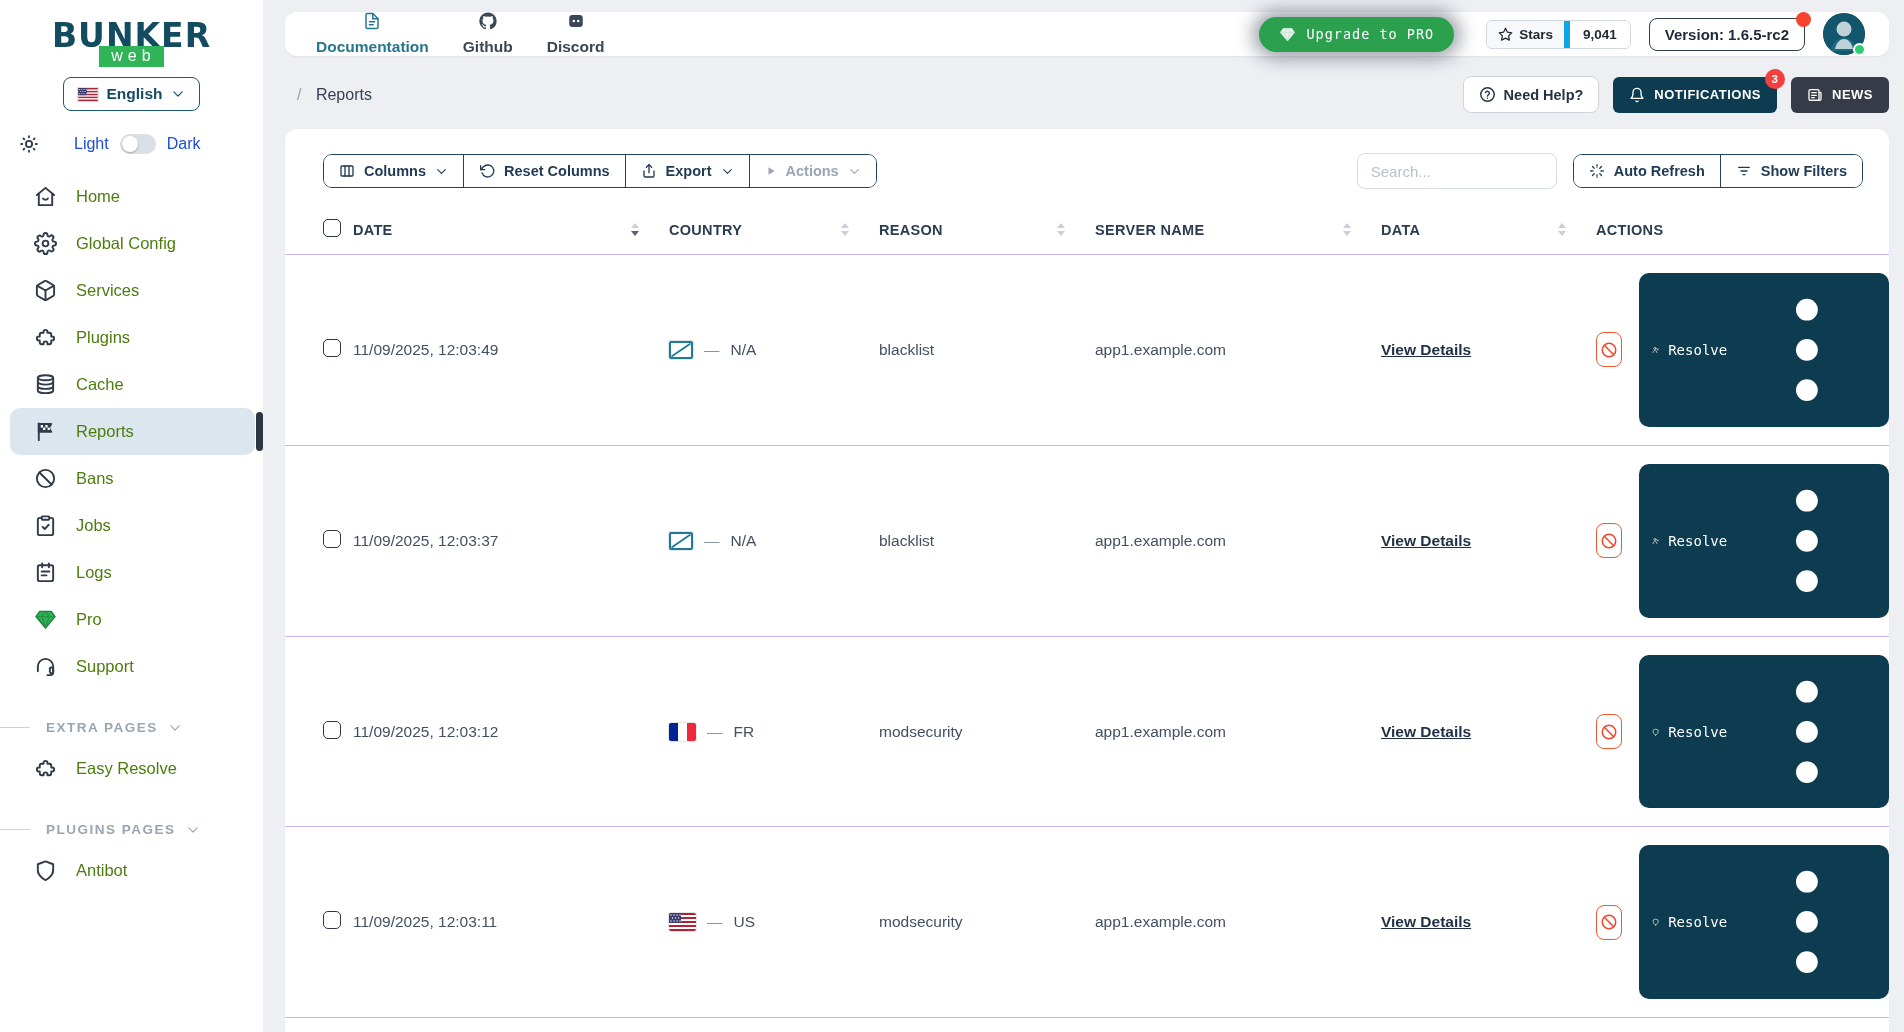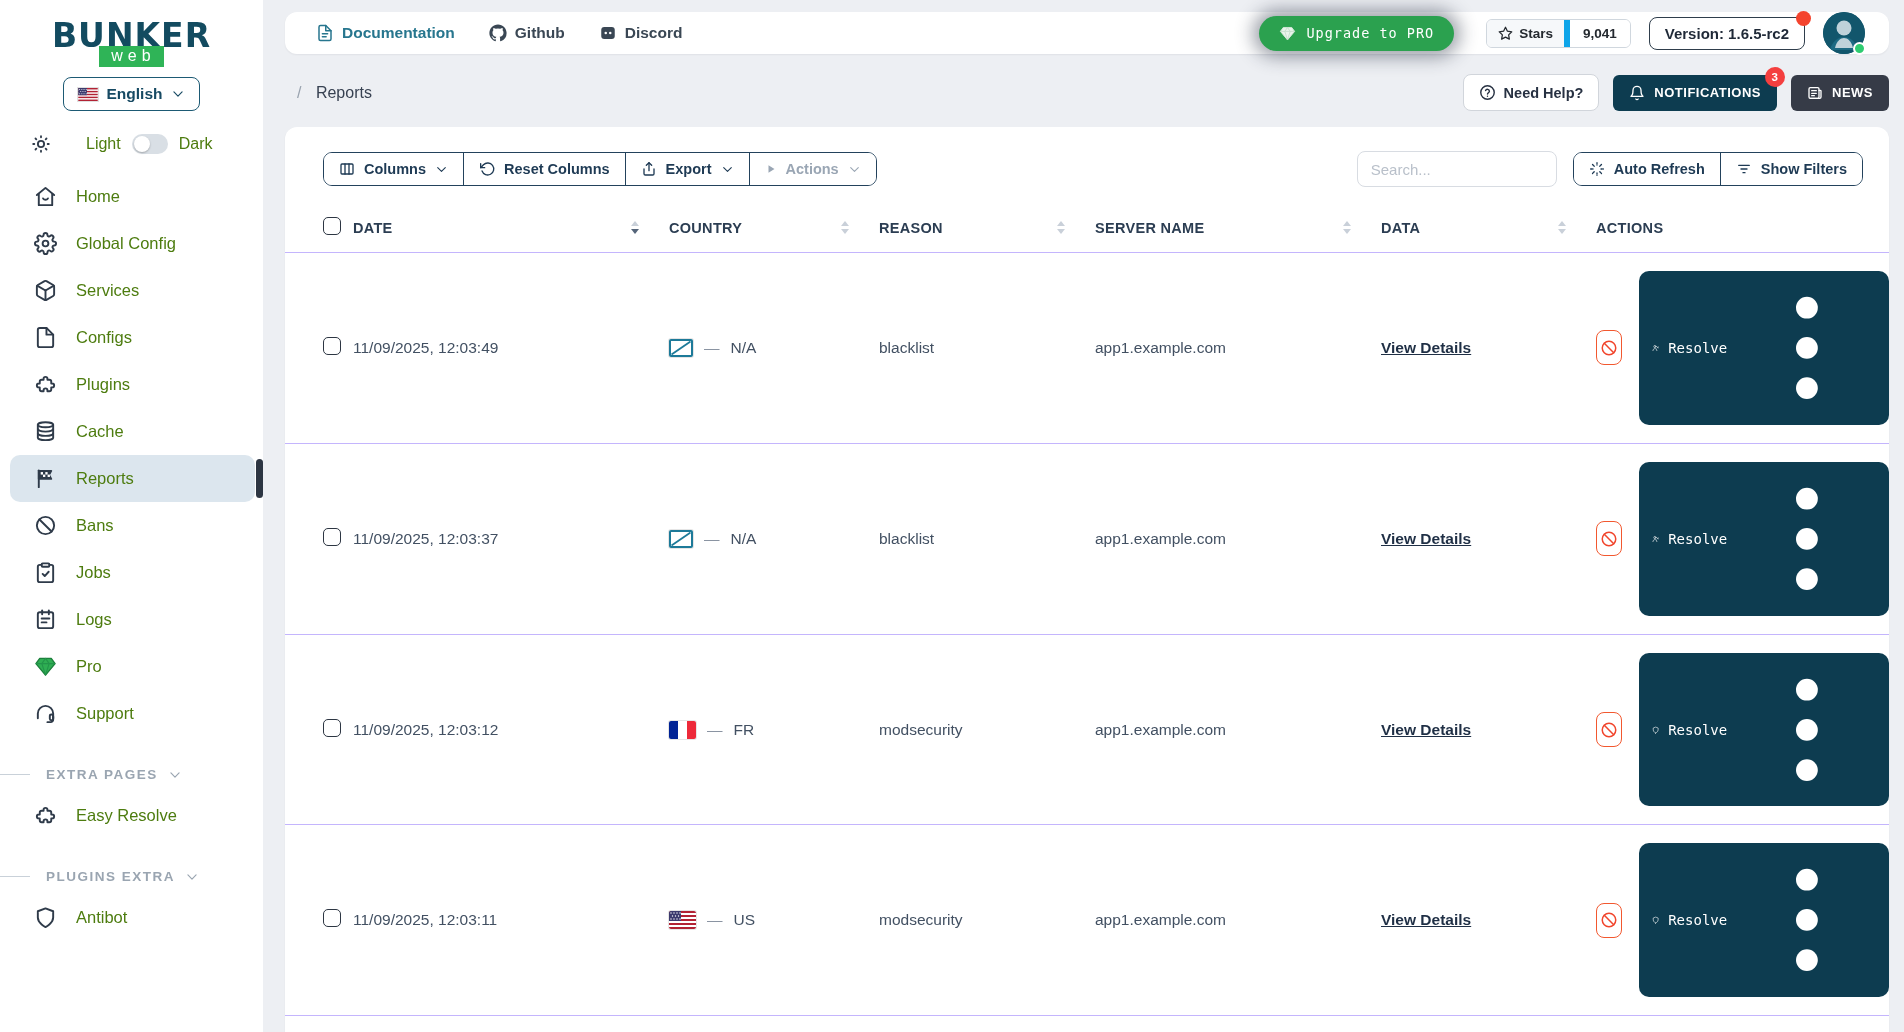"Documentation" .top-link { flex-direction: none -> column }
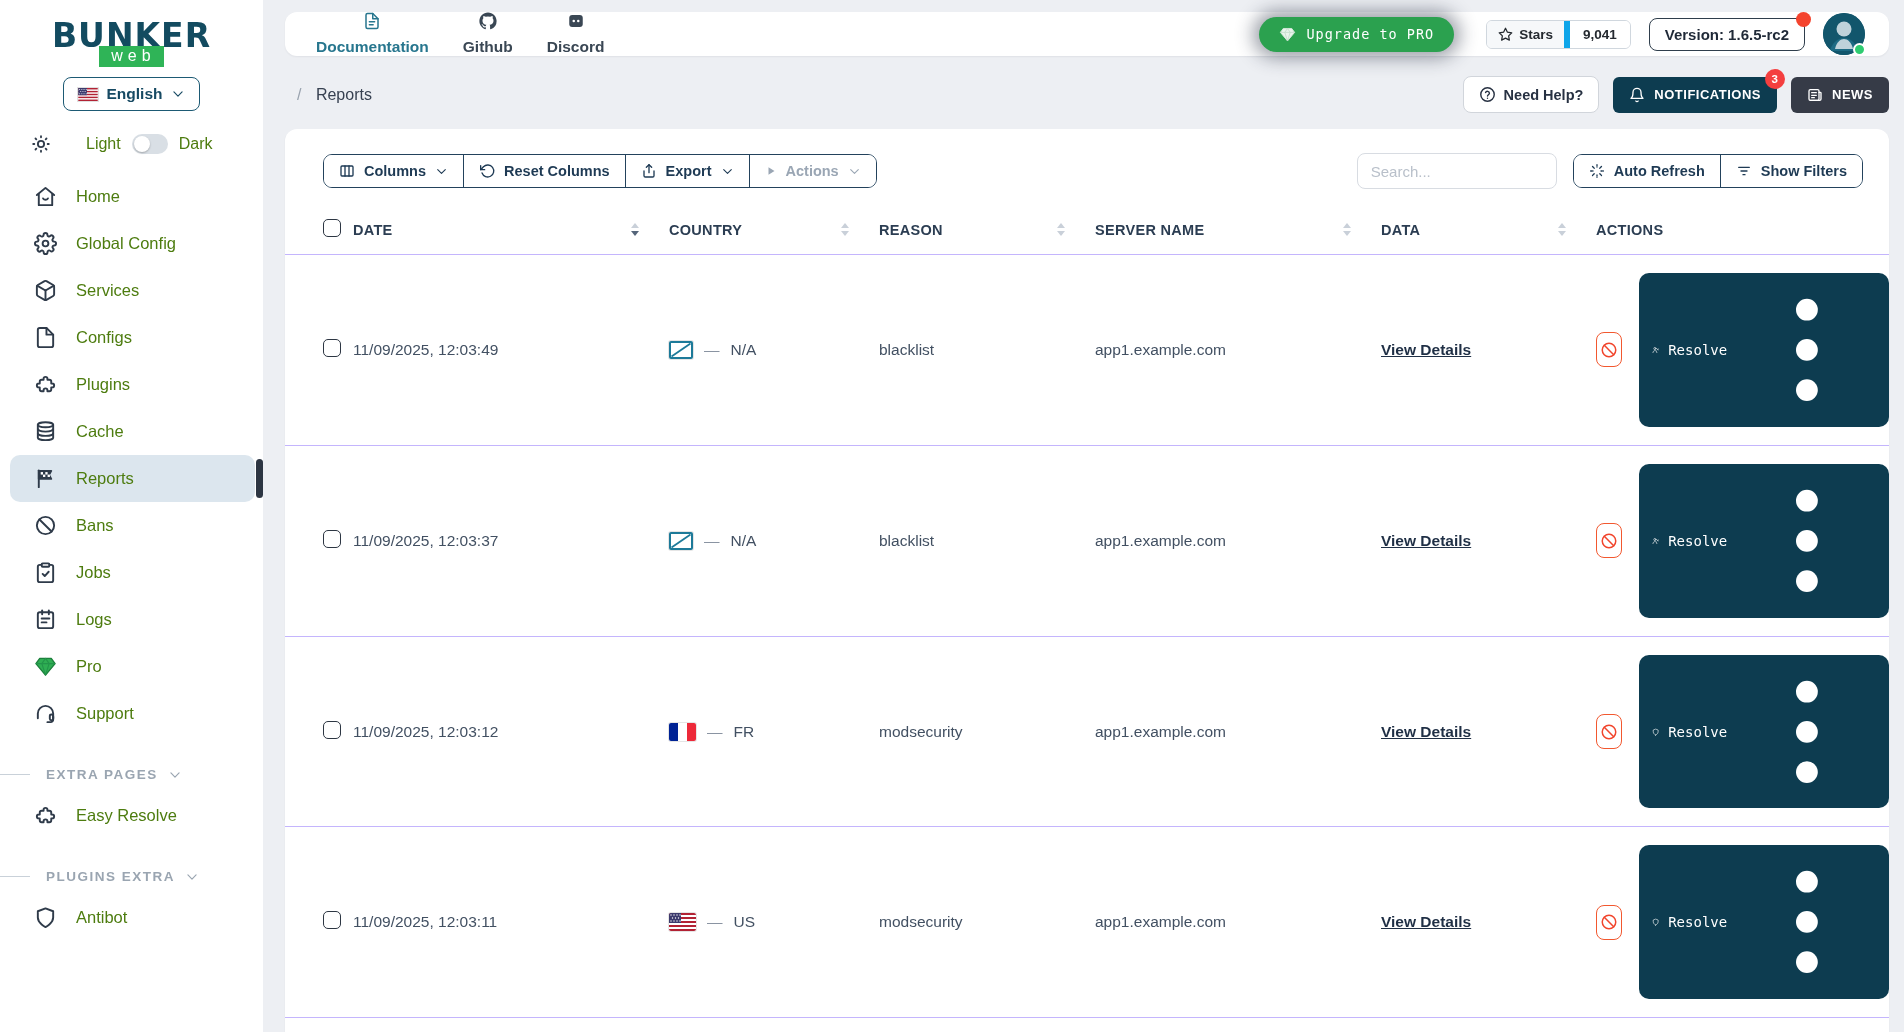"Light" .theme-row { color: #4d7c0f -> #1d4ed8; padding-left: 30px -> 18px }
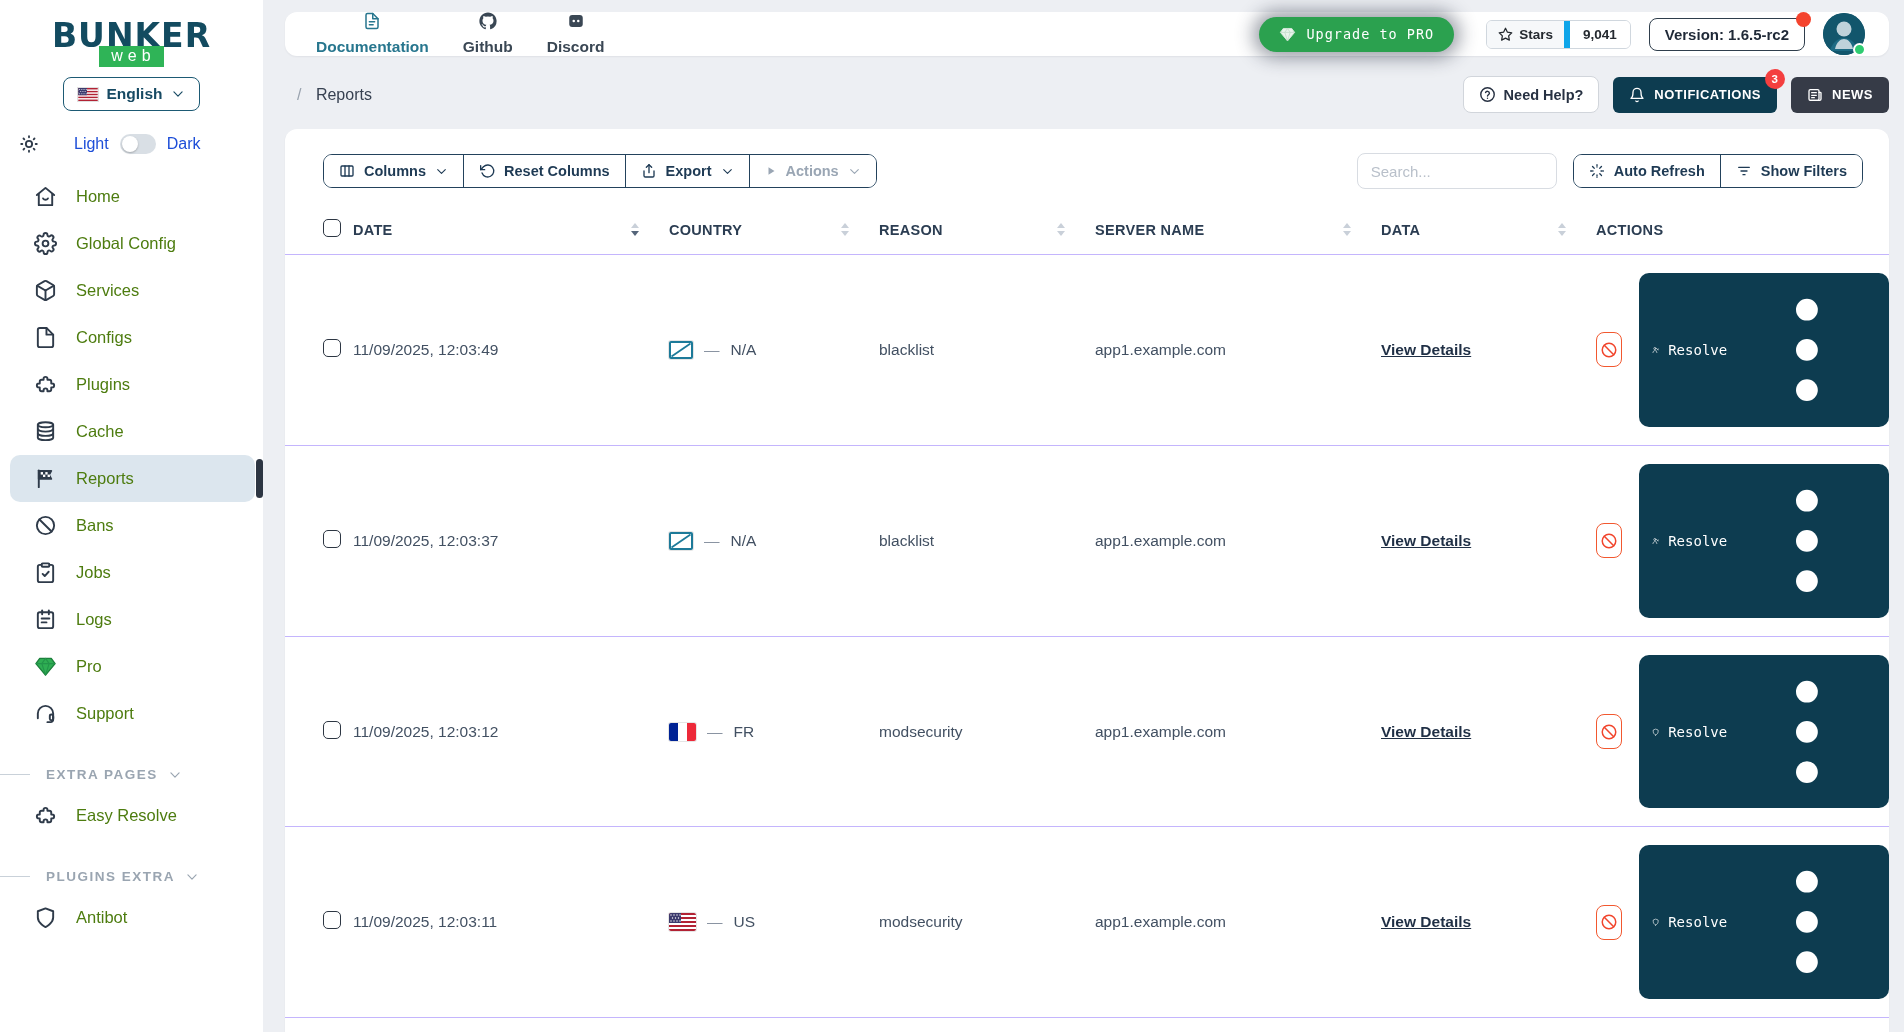"Configs" div.nav-item { html: <div> <span> <svg> <path></path> <polyline></polyline> </svg> </span> <span>Configs</span> </div> -> none }
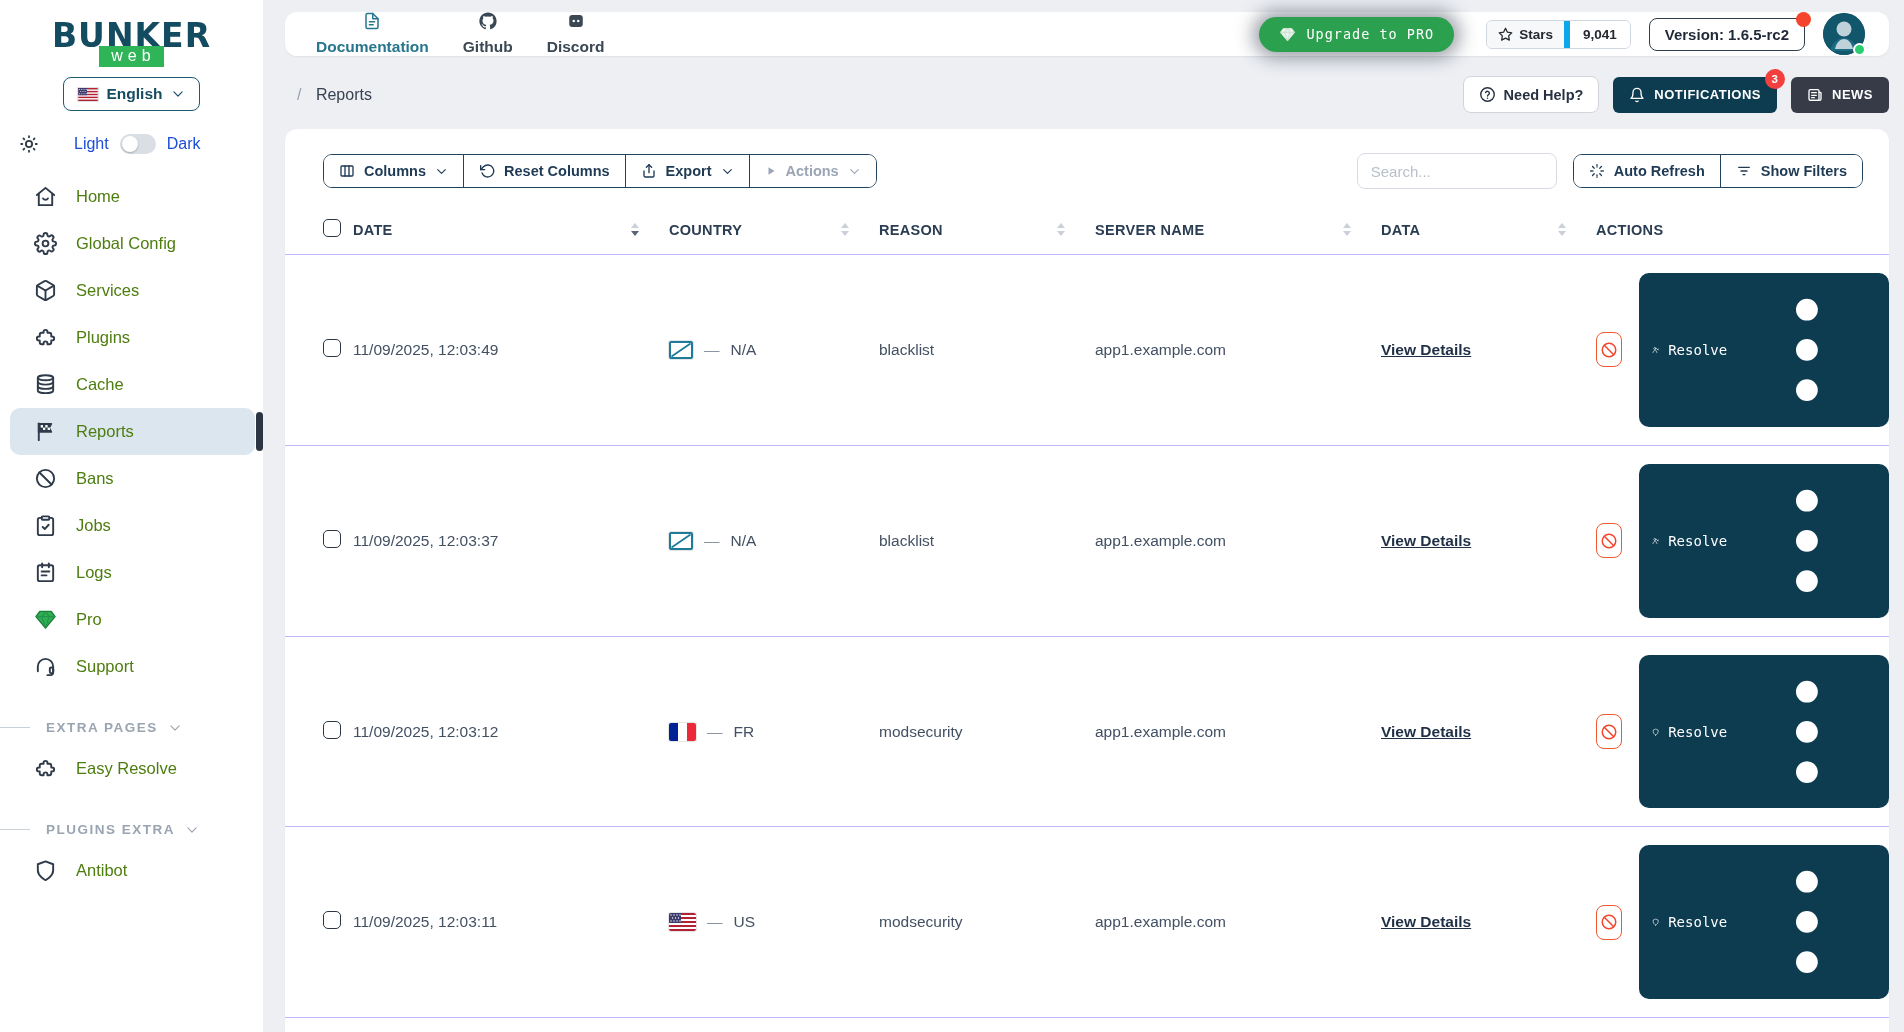"PLUGINS EXTRA" span { text: EXTRA -> PAGES }
